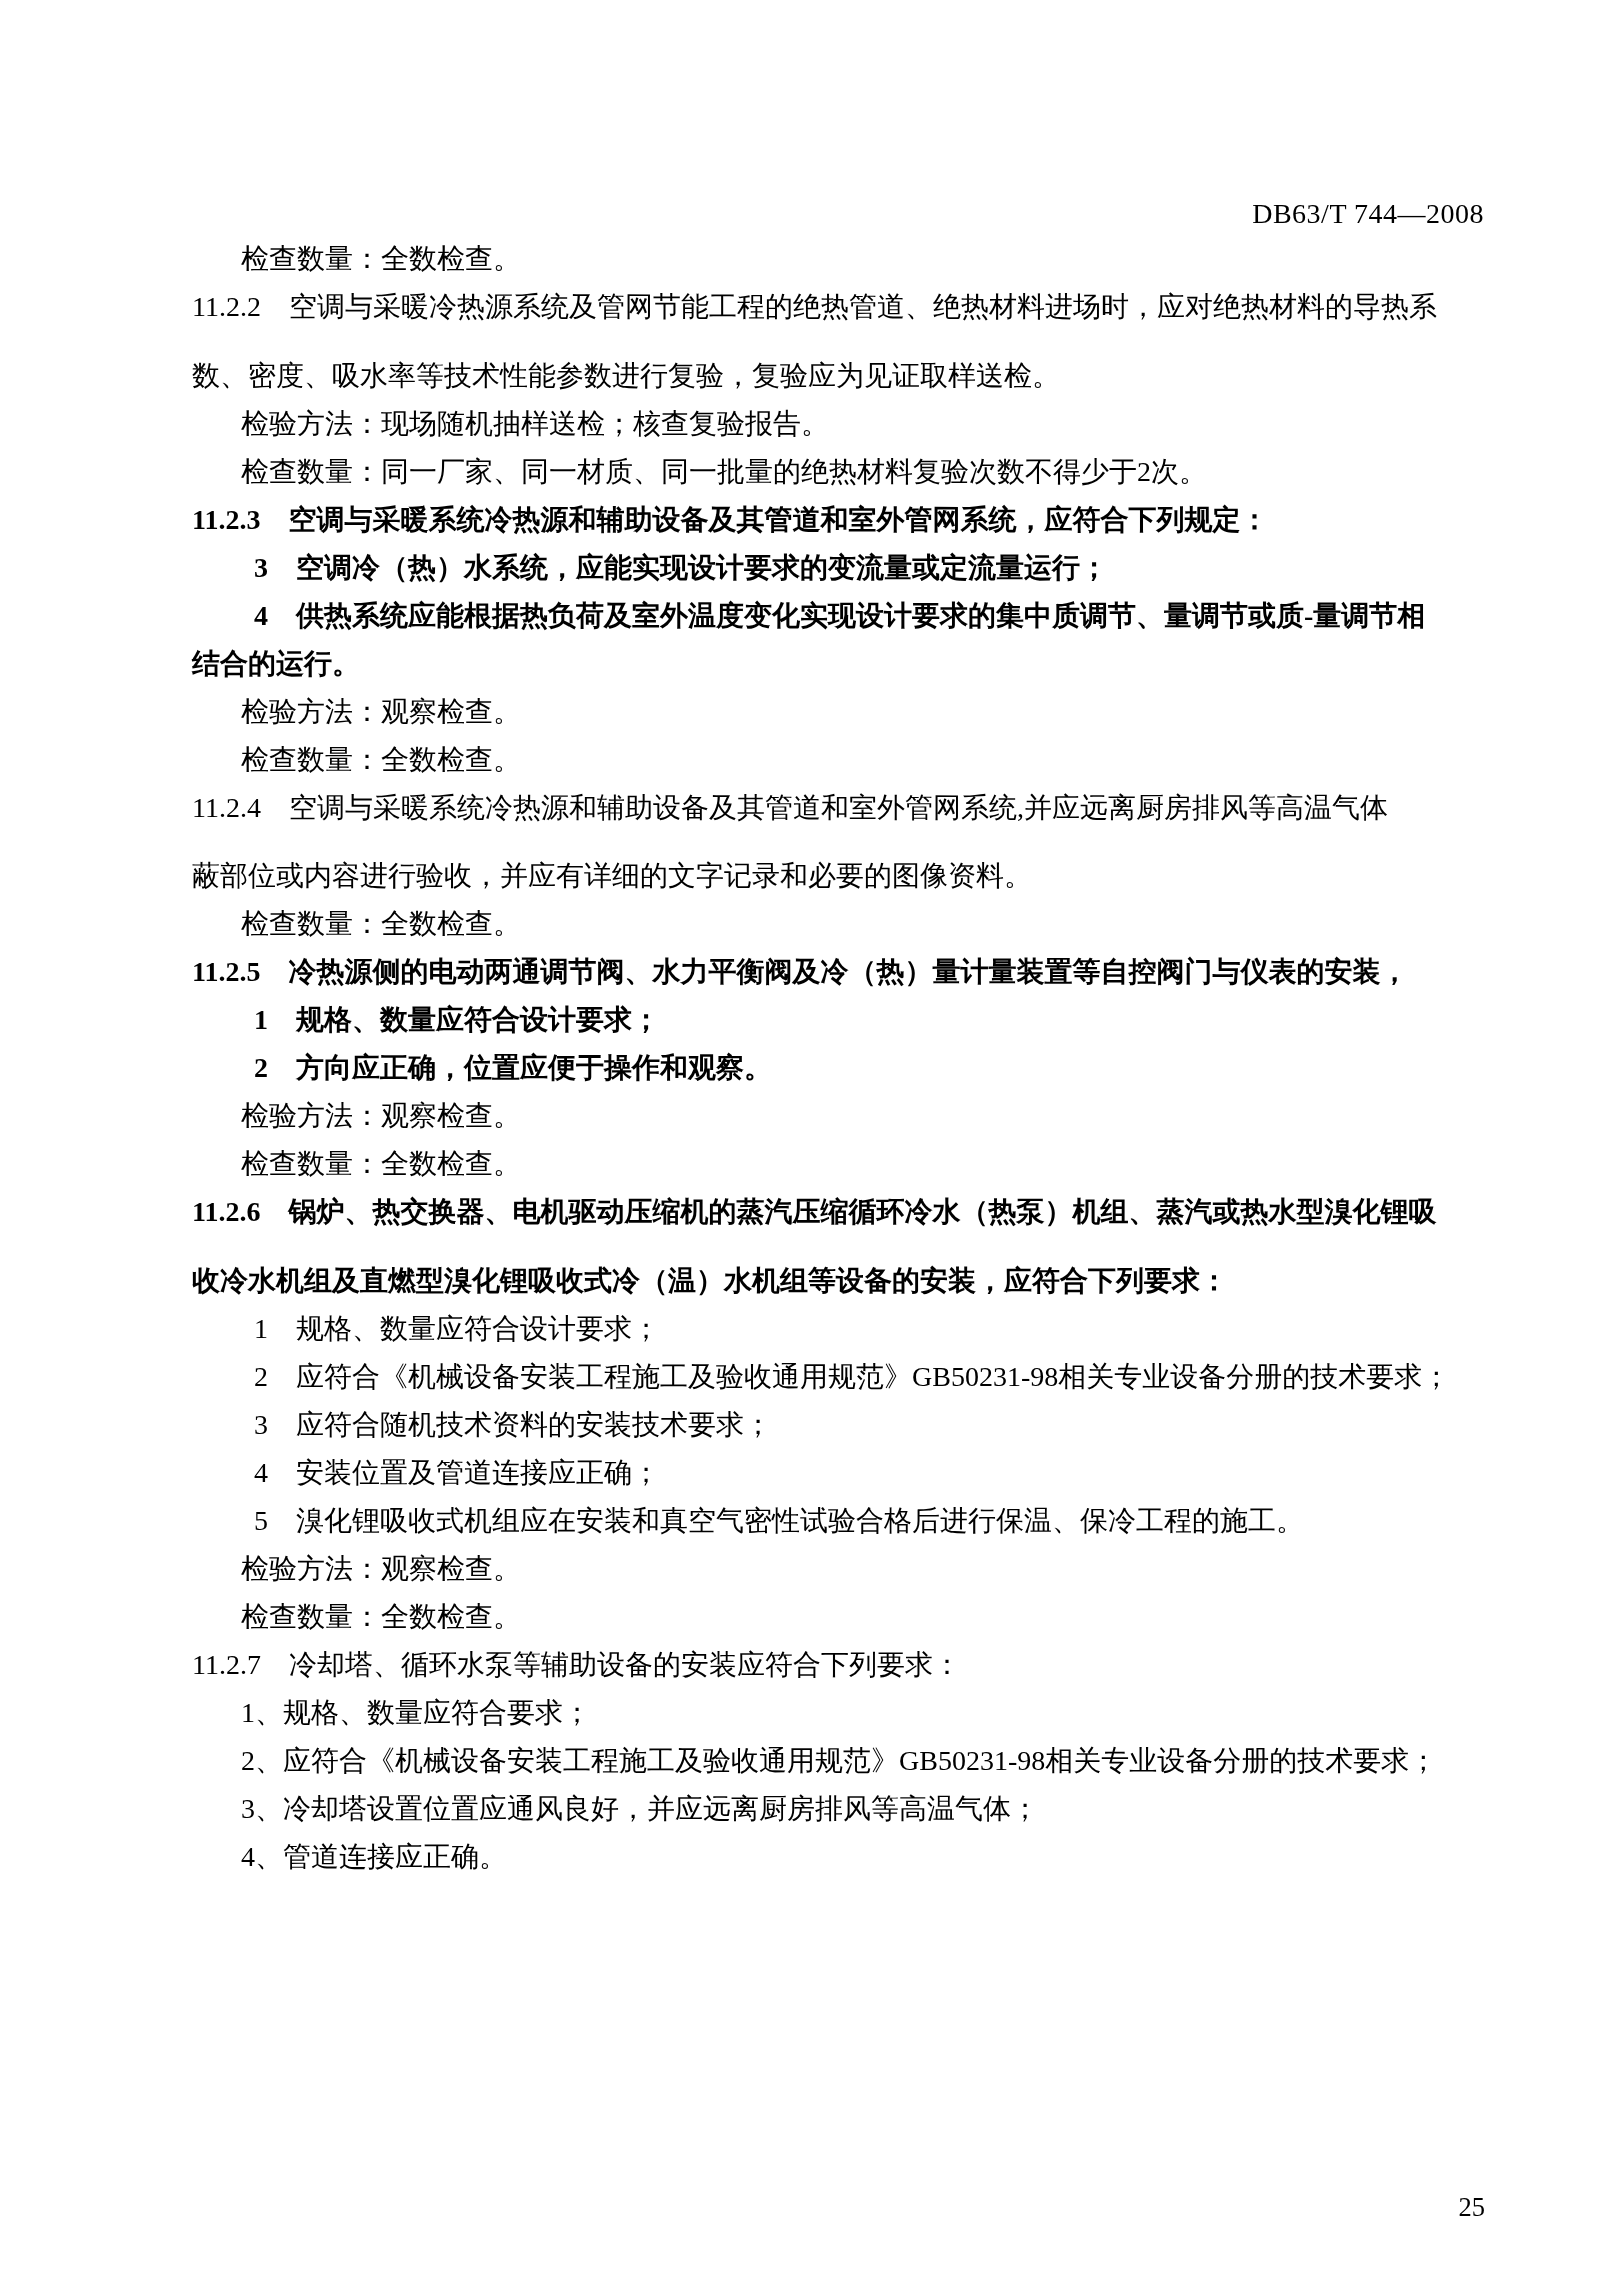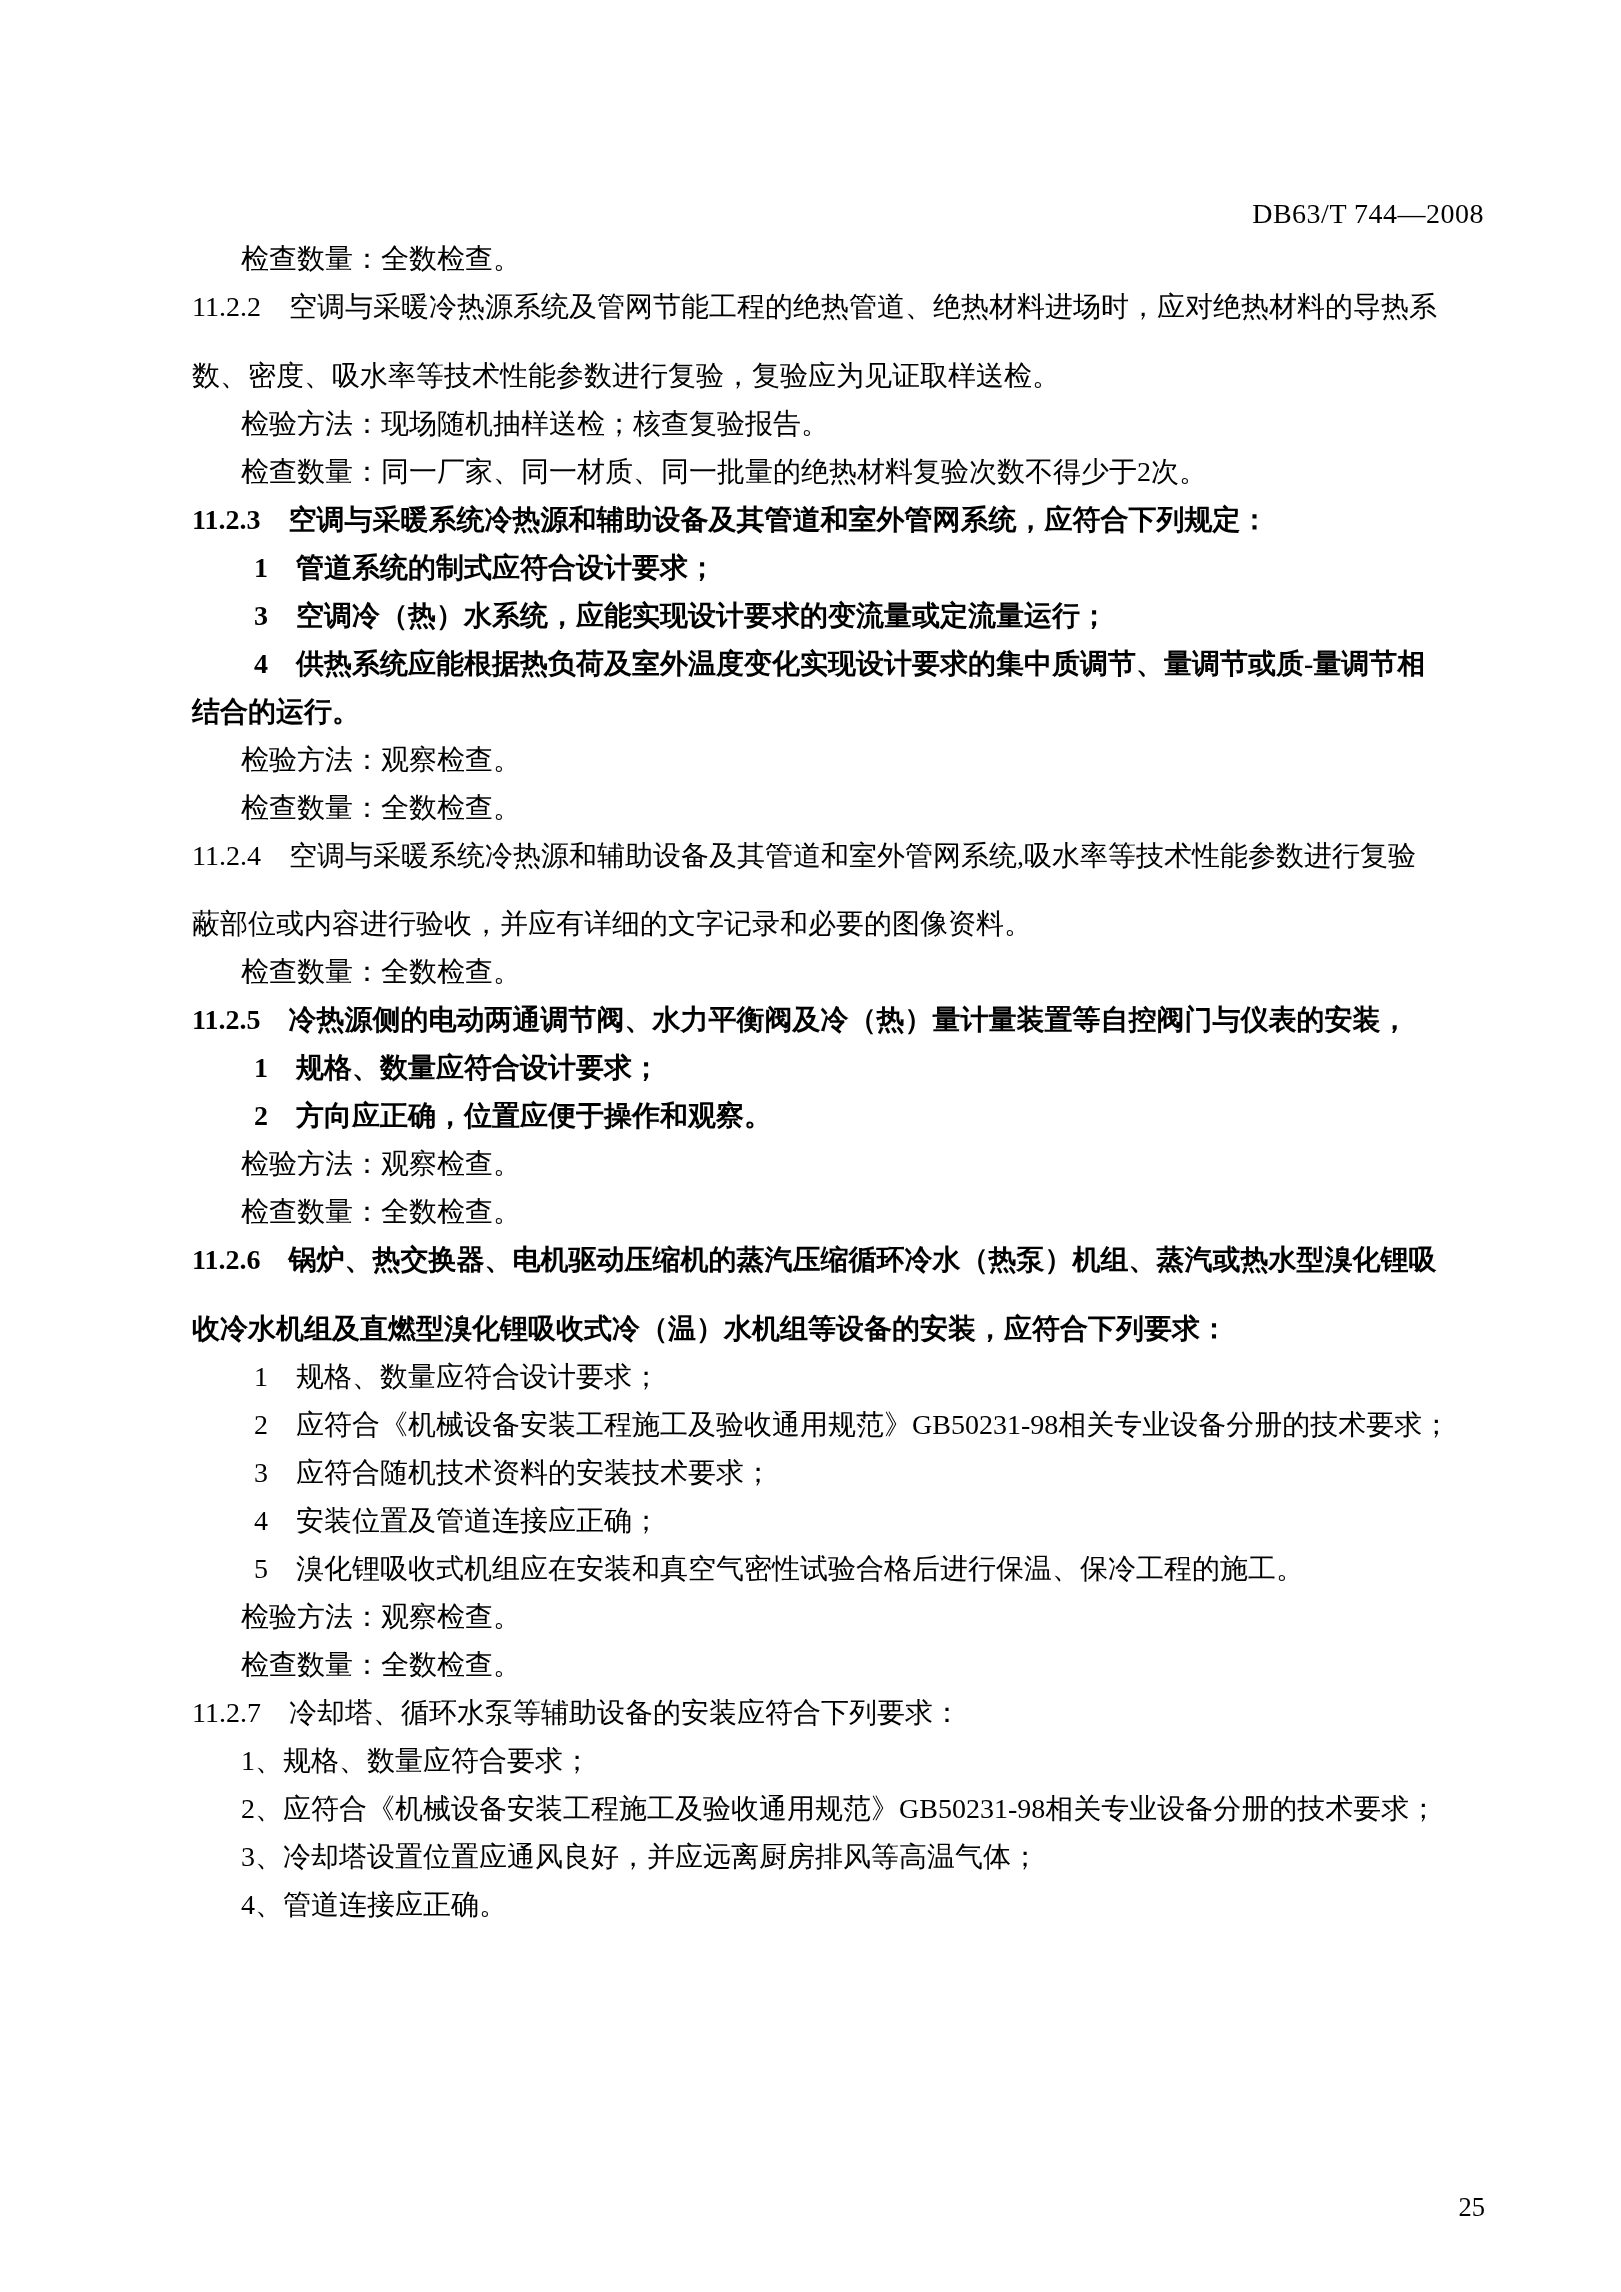"1 管道系统的制式应符合设计要求；" div.line { html: <div>1 管道系统的制式应符合设计要求；</div> -> none }
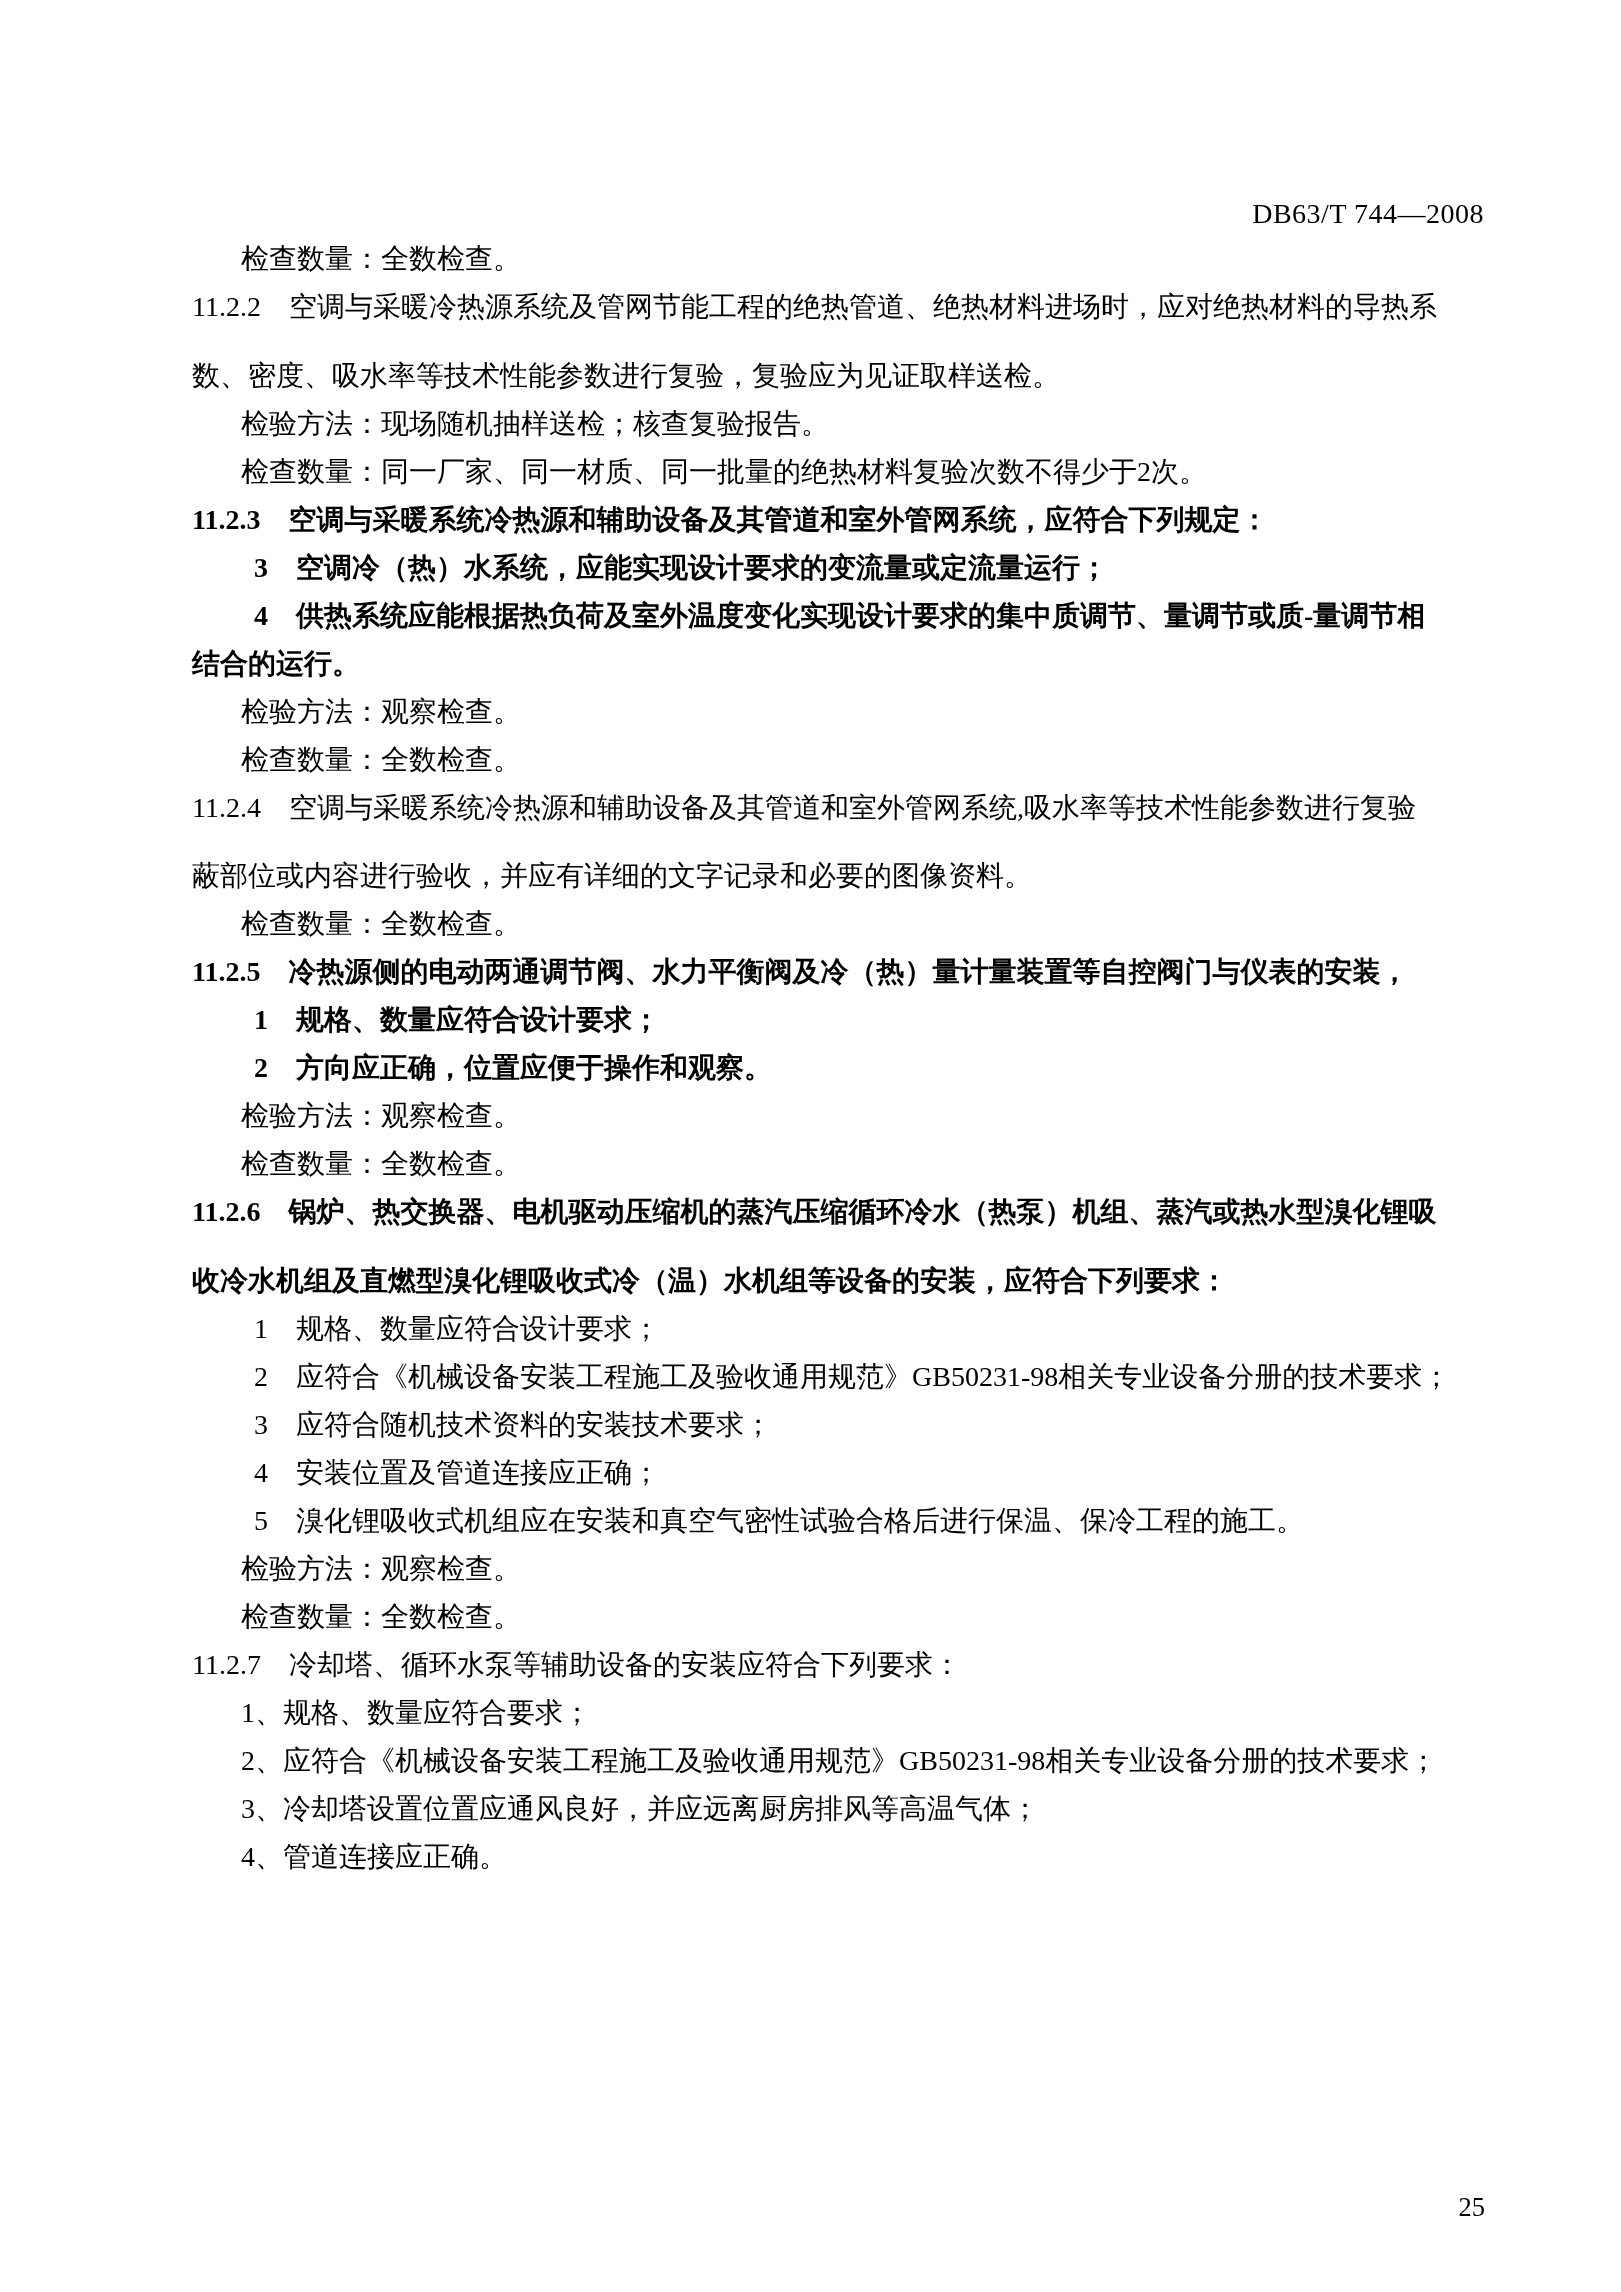"11.2.4" div.line { text: ,吸水率等技术性能参数进行复验 -> ,并应远离厨房排风等高温气体 }
